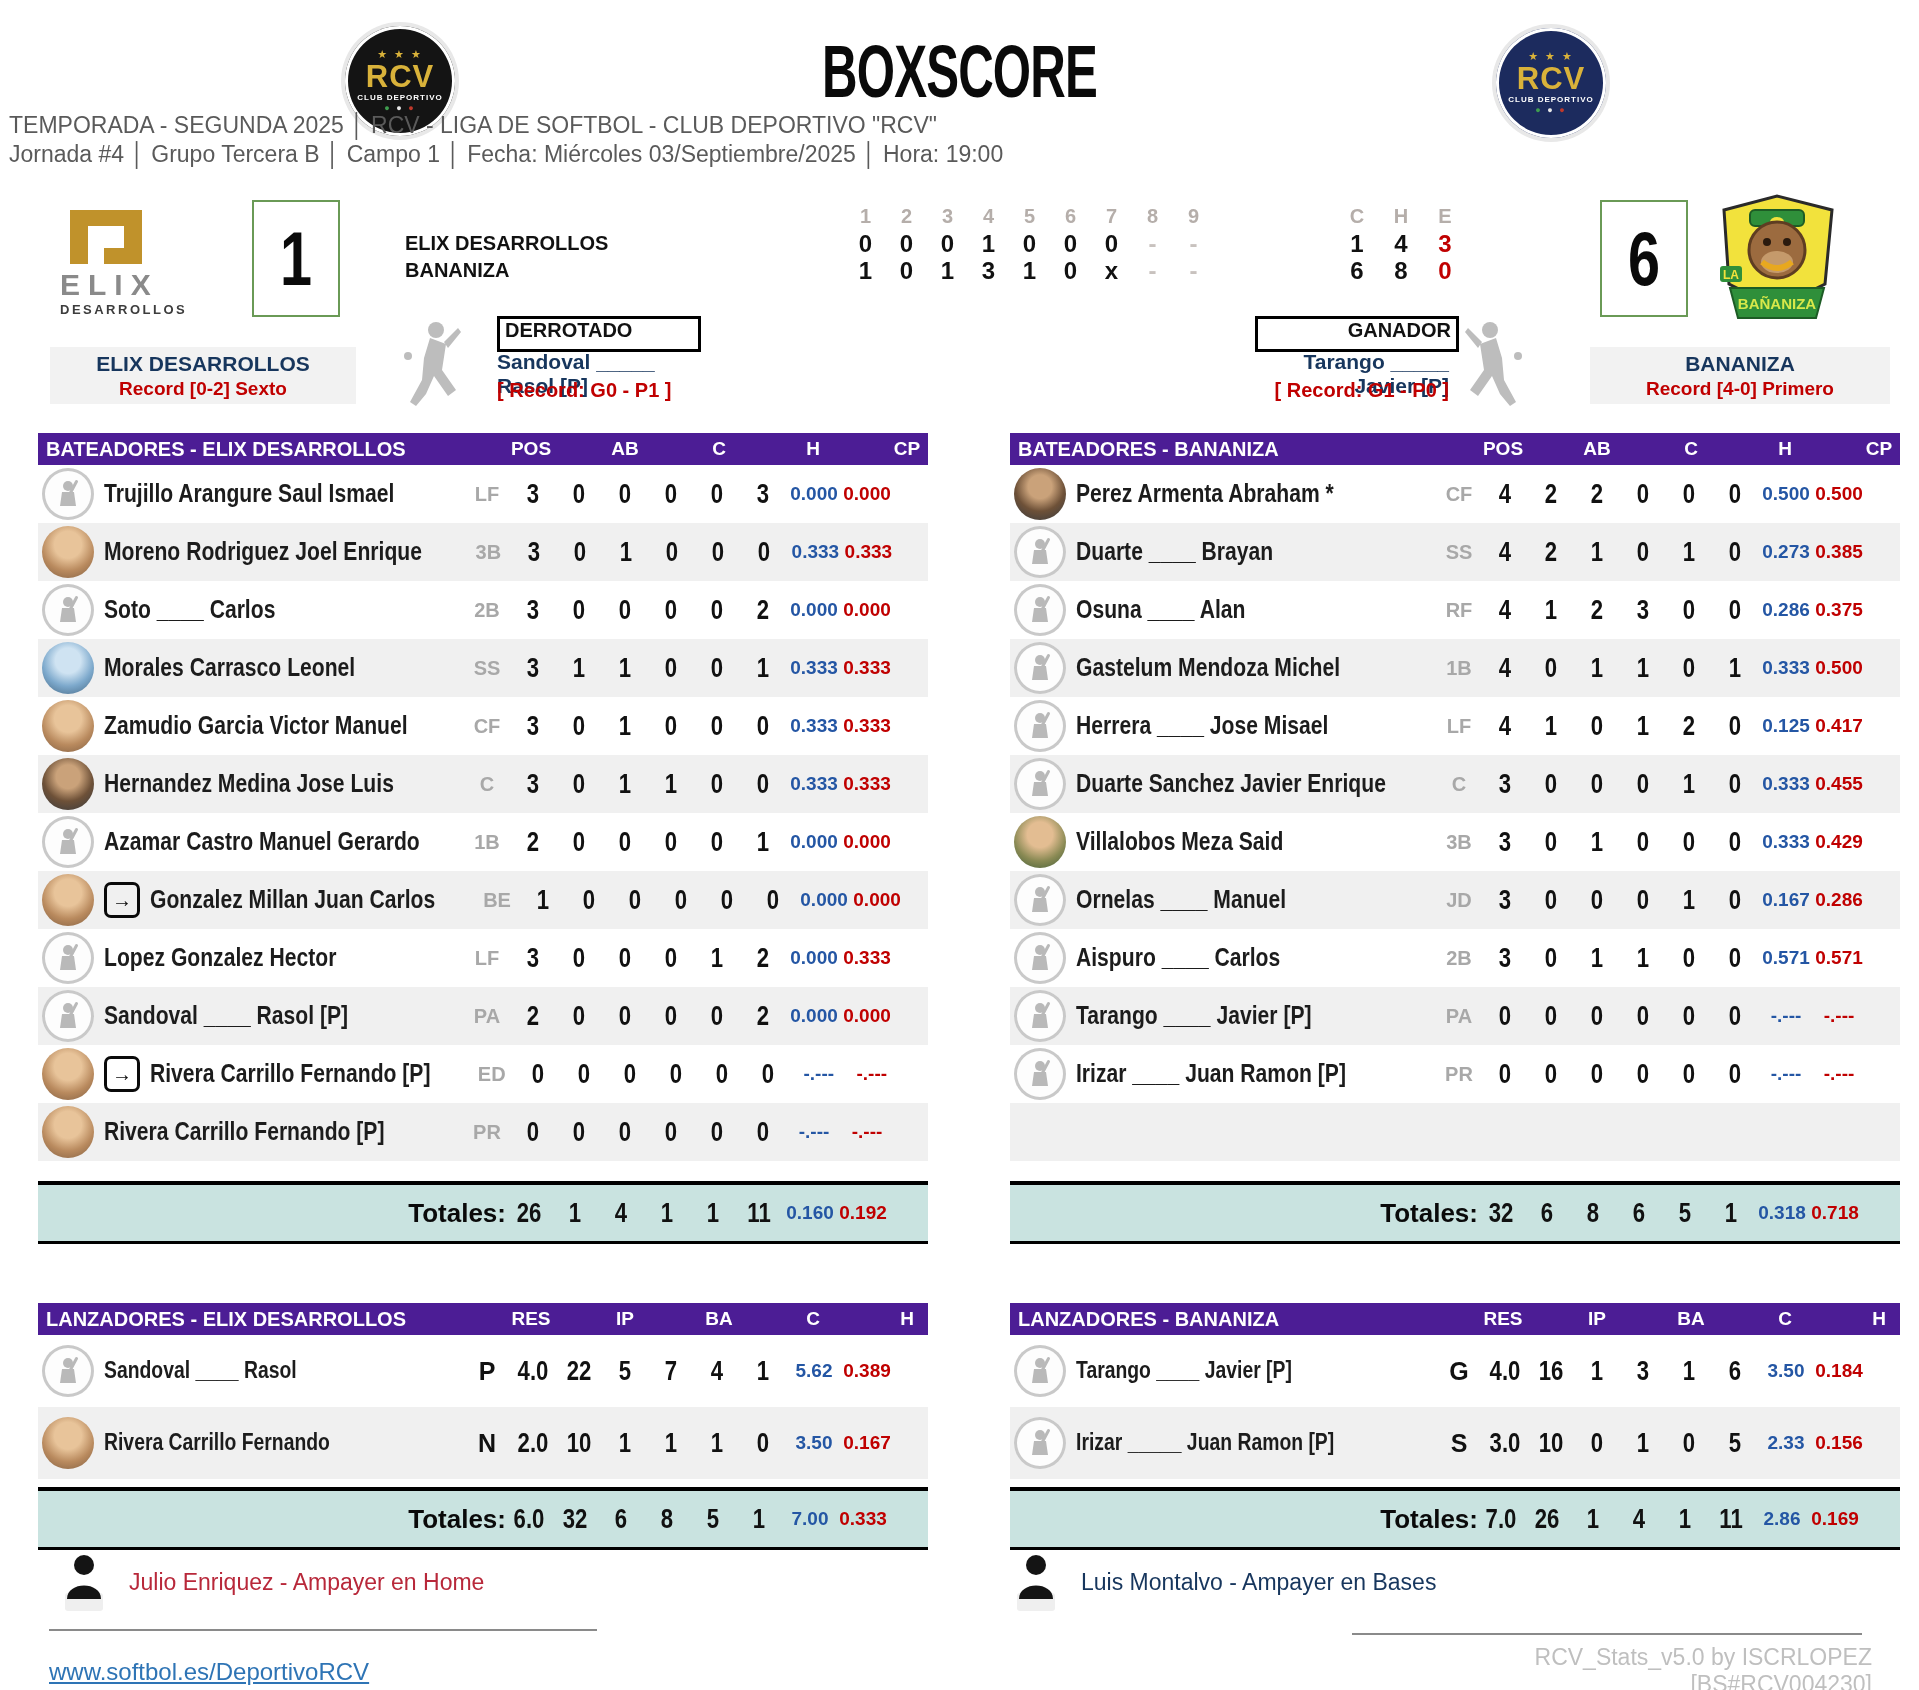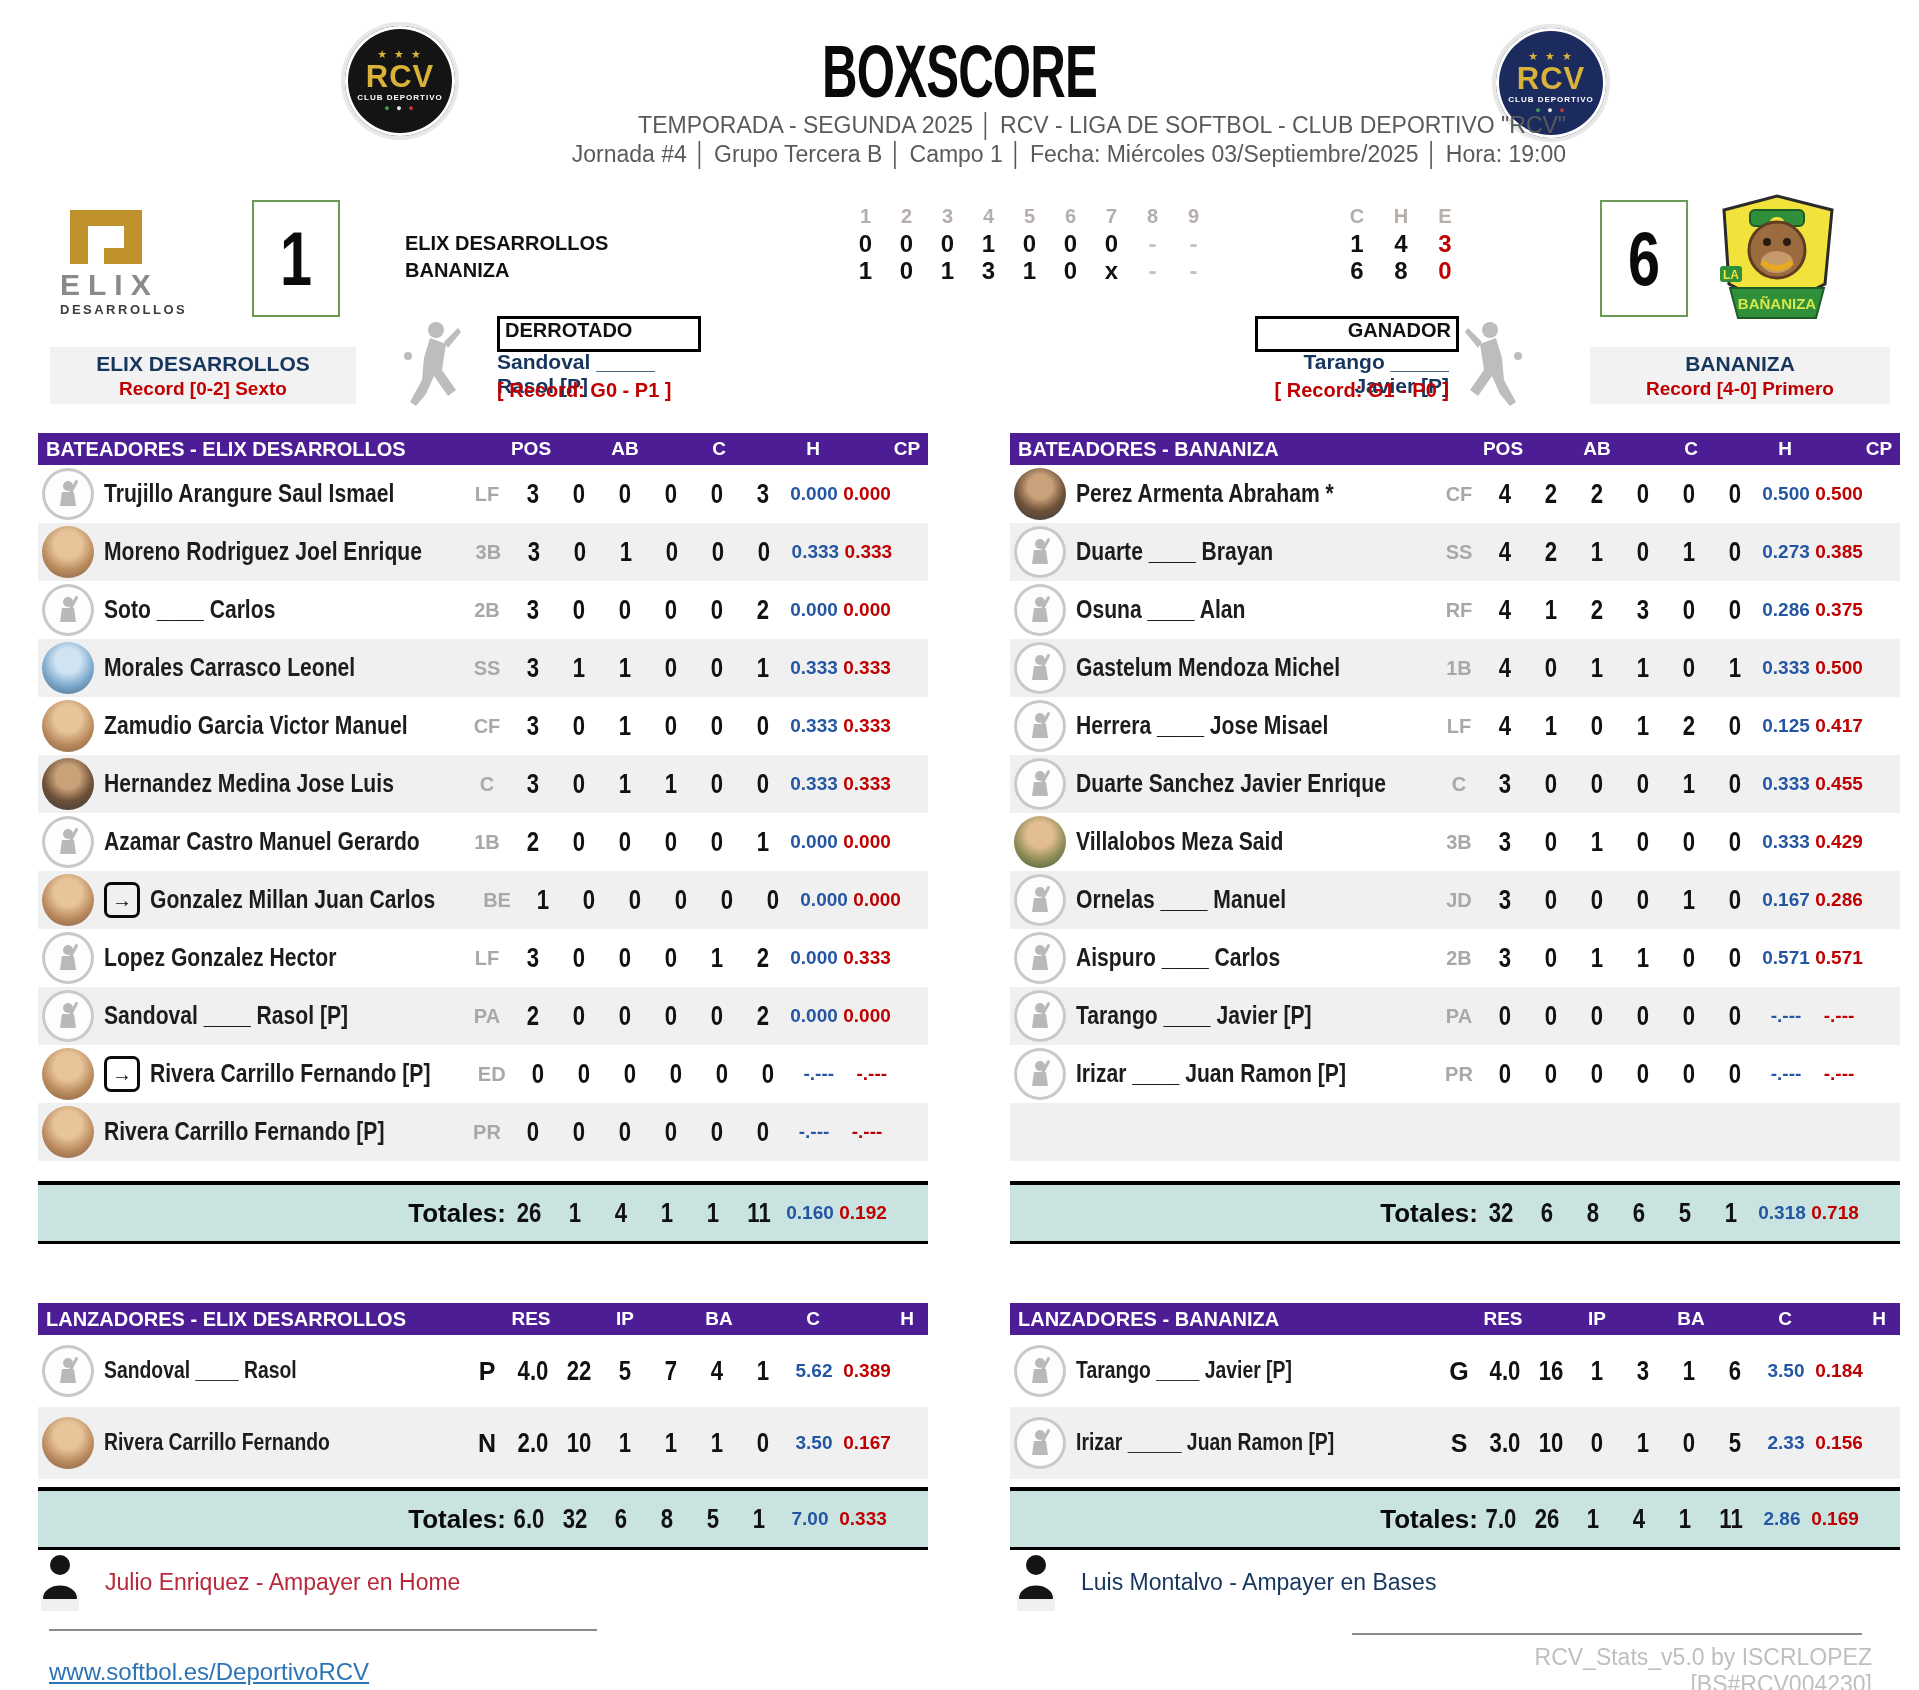"TEMPORADA - SEGUNDA 2025 │" .subline { left: 0 -> 9px; text-align: right -> left }
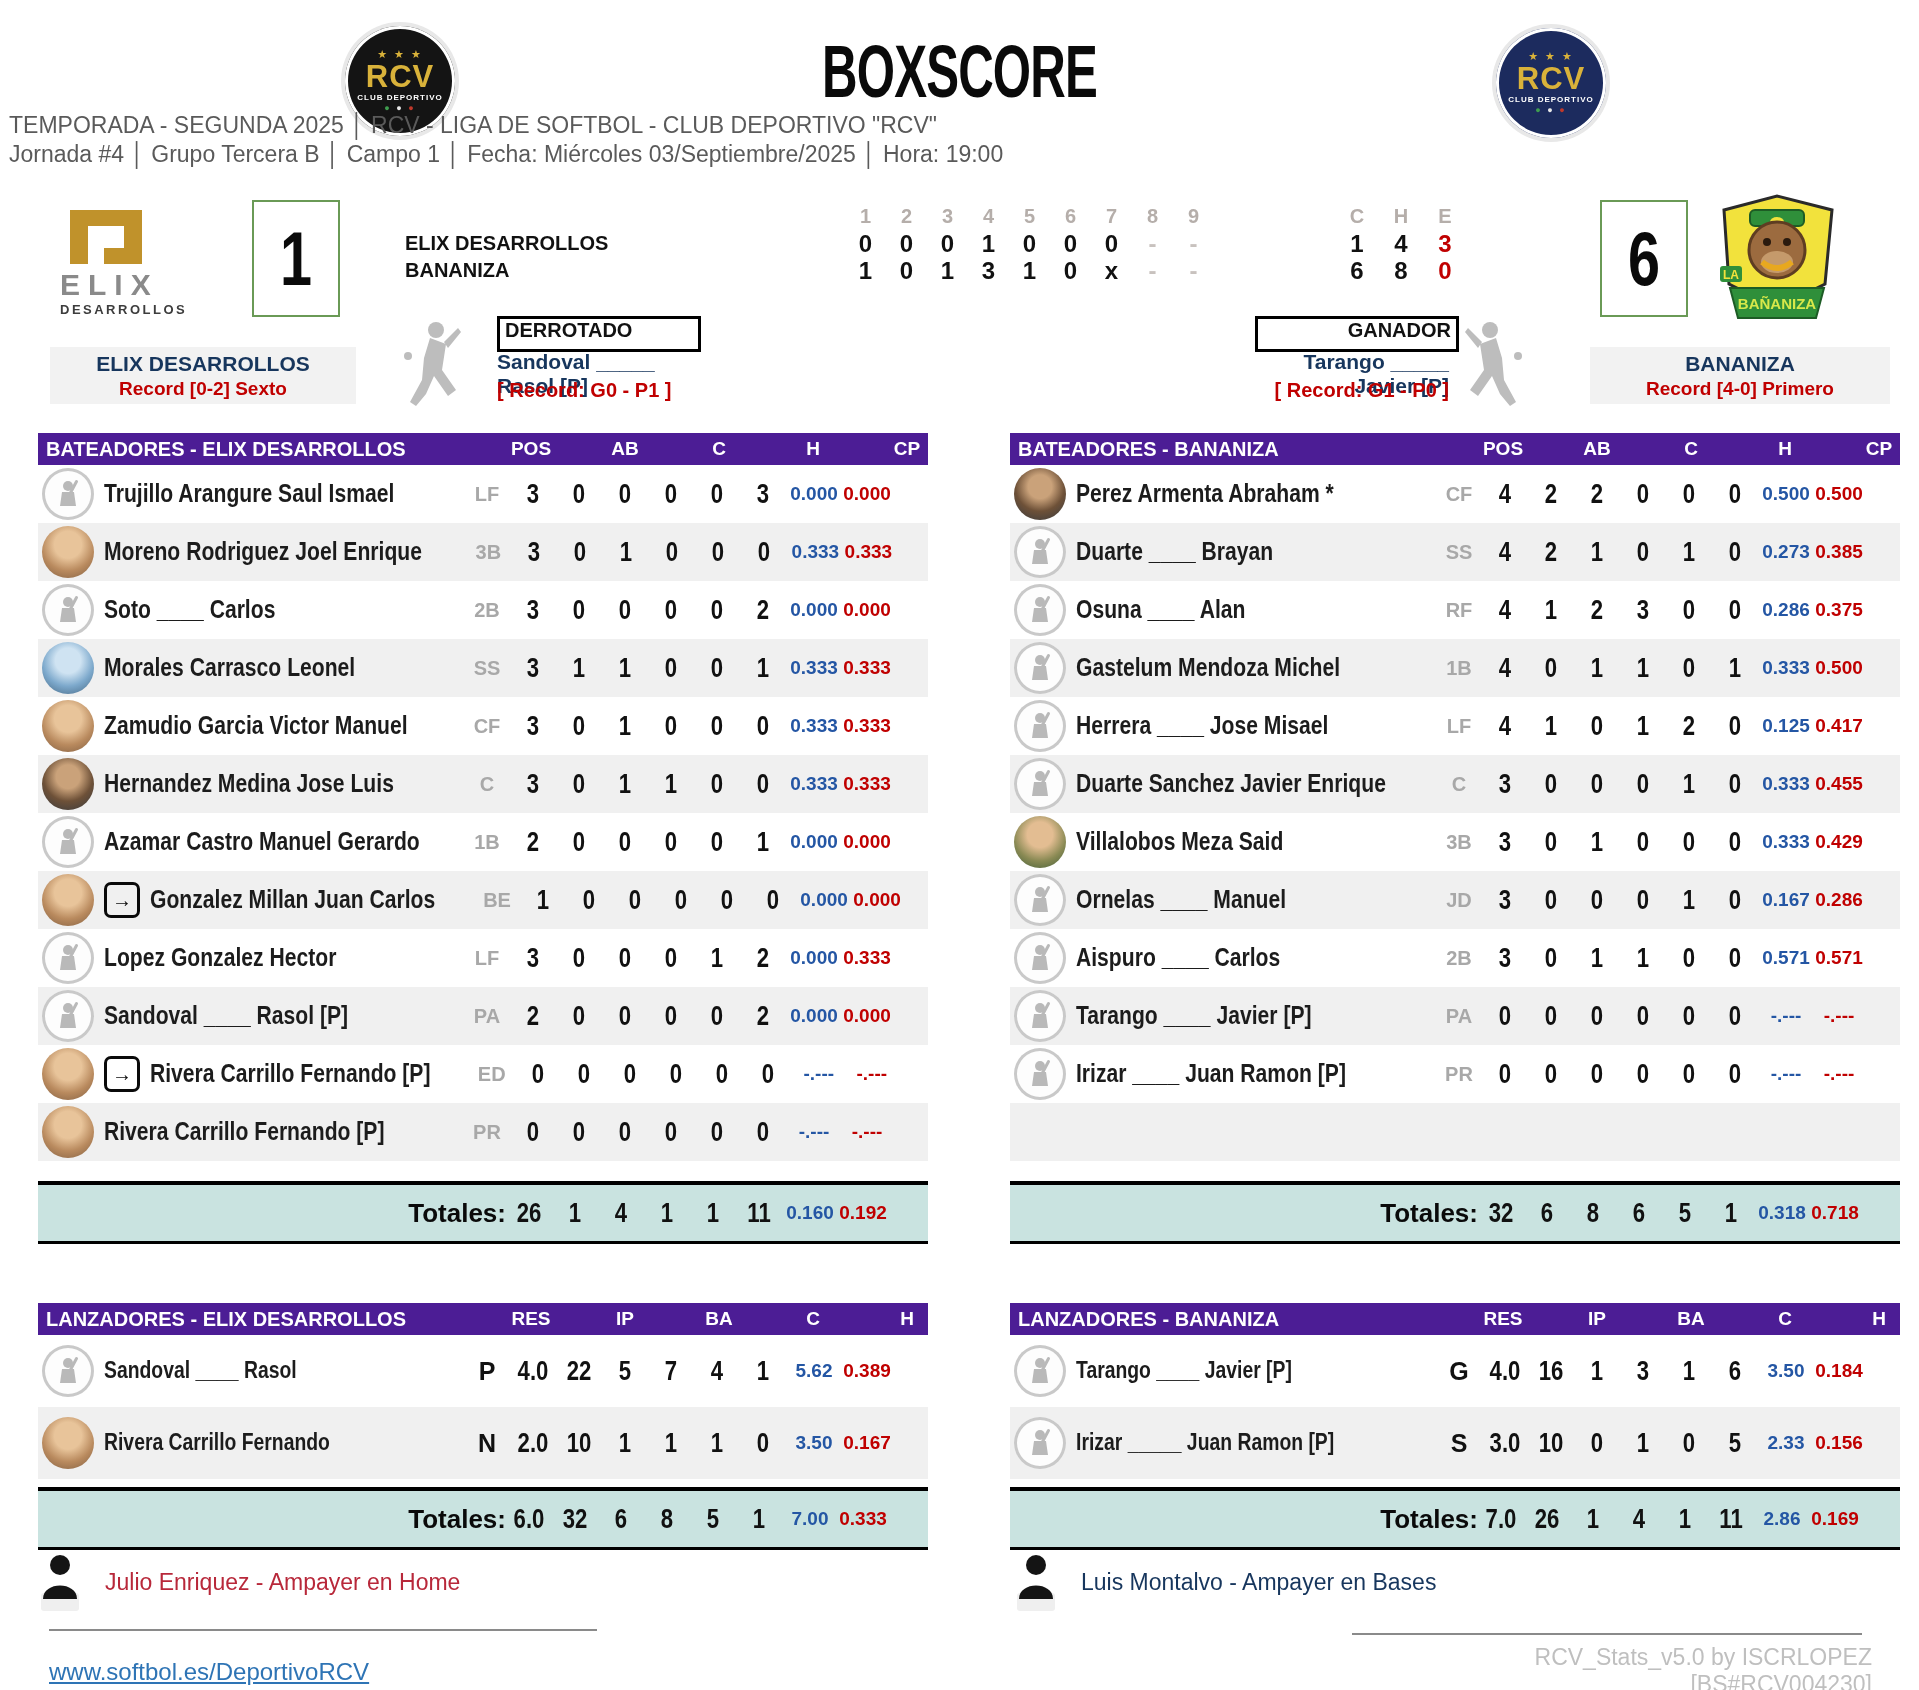"Julio Enriquez - Ampayer en" .ump-left { left: 37px -> 61px }
